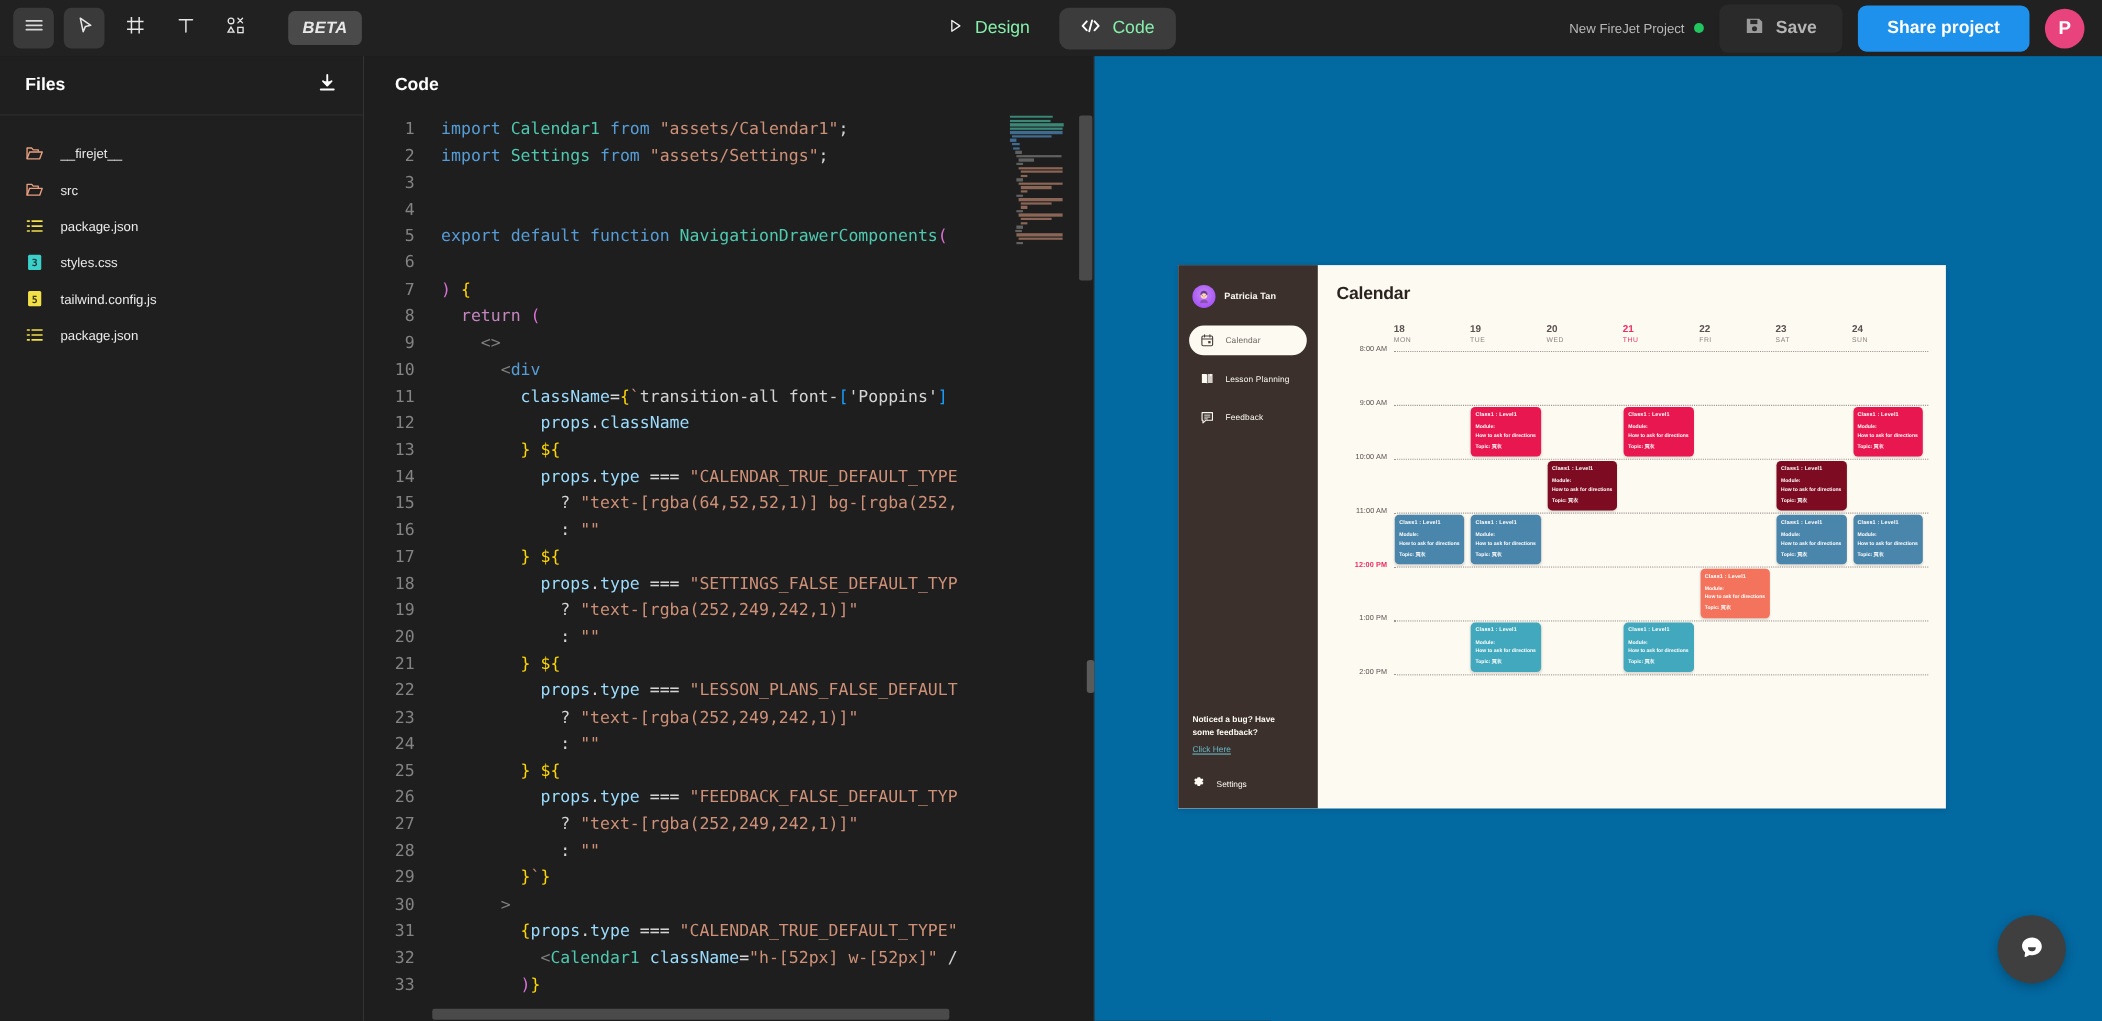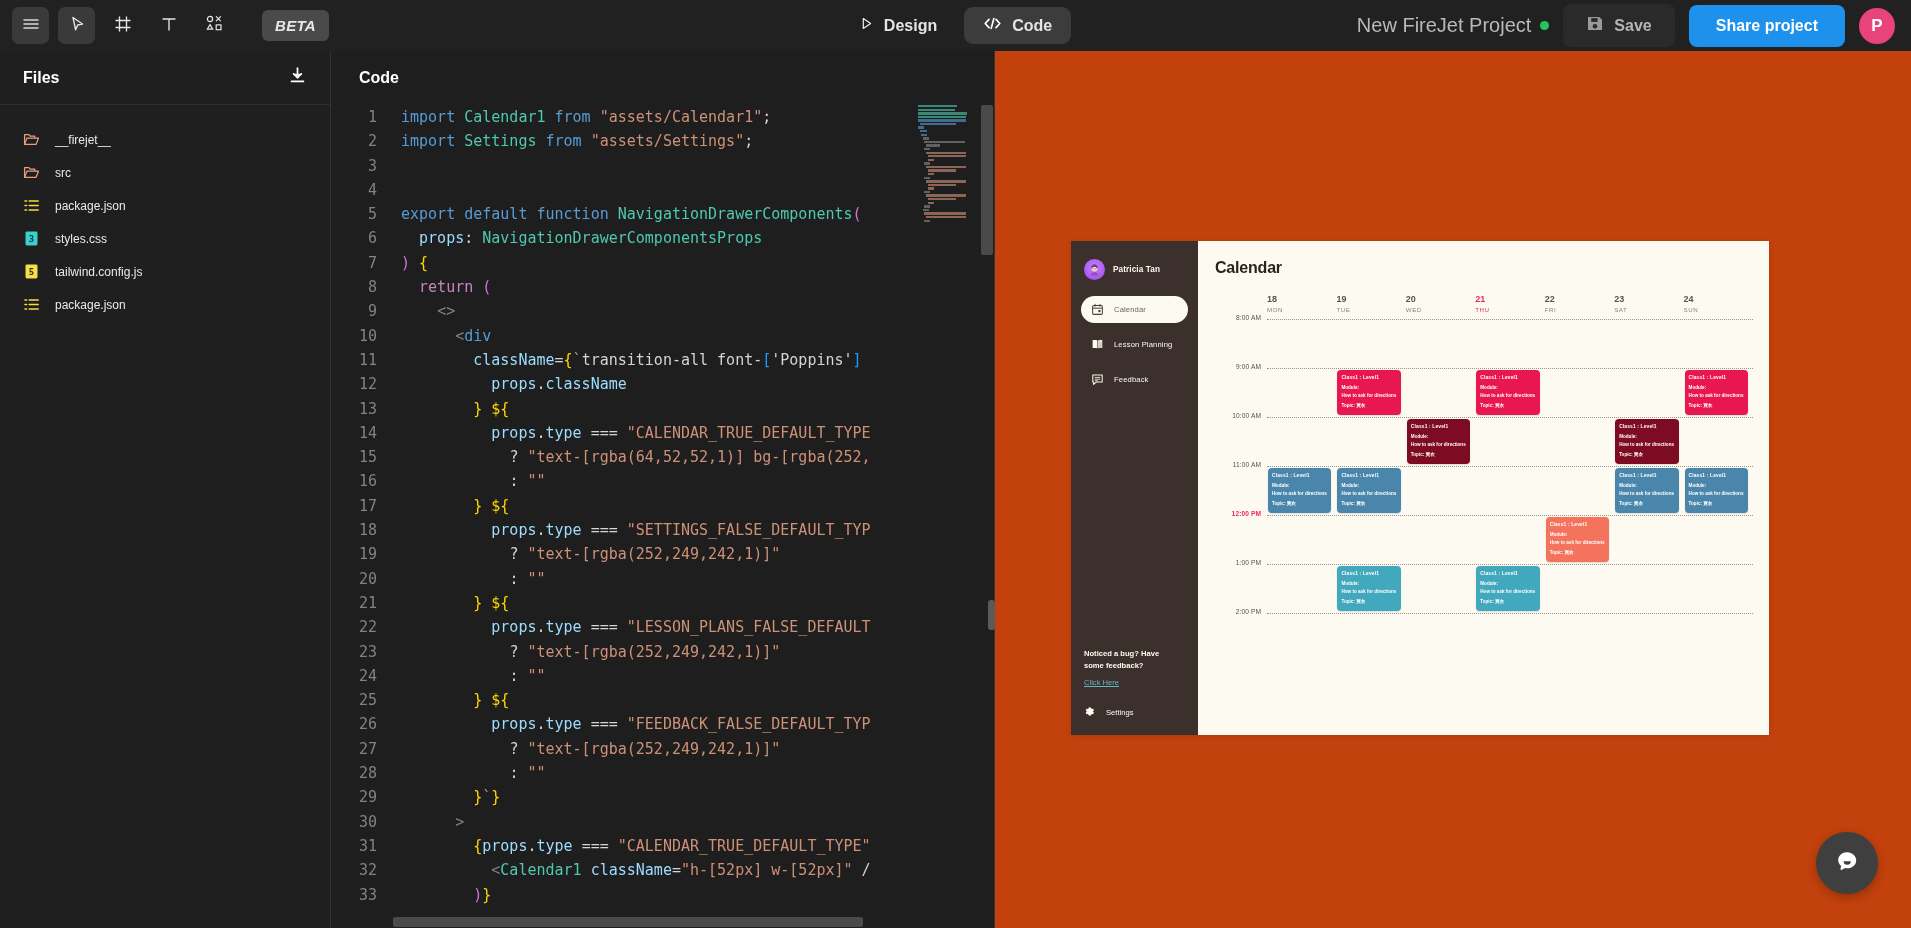"Design" .mode-btn { color: #e5e5e5 -> #86efac; font-weight: bold -> normal }
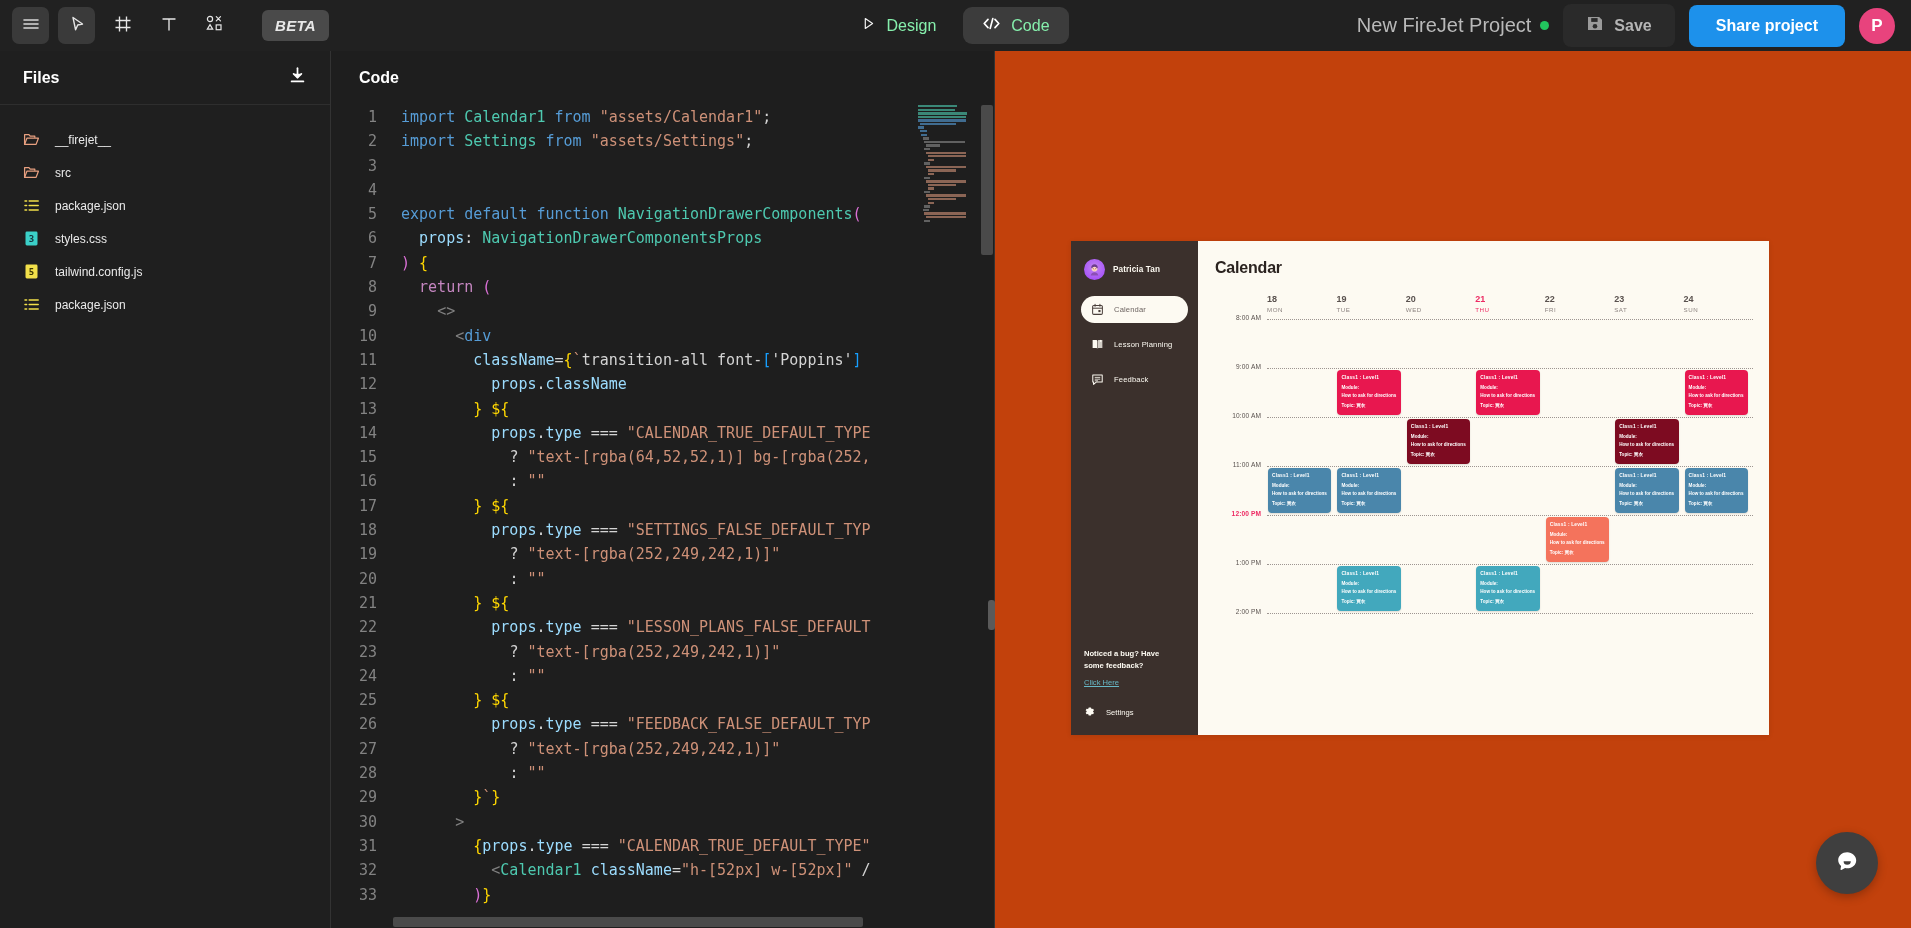"New FireJet Project" .proj-name { font-size: 20px -> 12px }
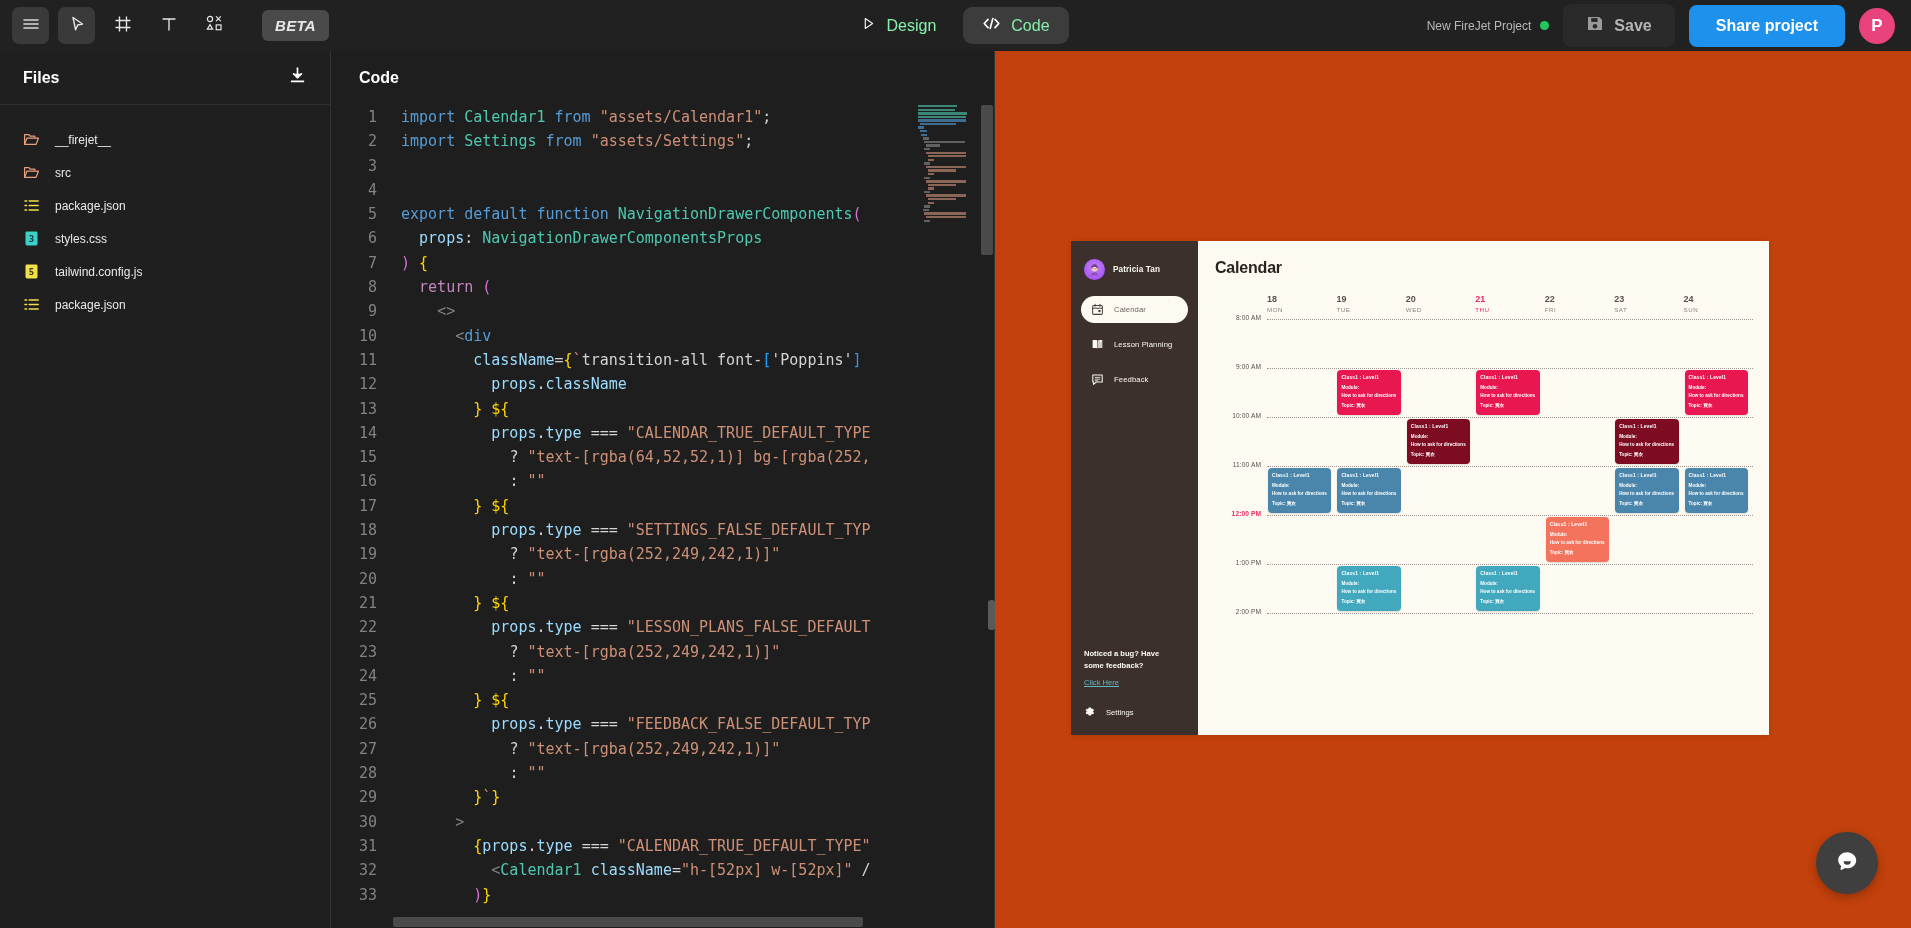"props: NavigationDrawerComponentsProps" span.ctext { html: <span><span> </span><span> </span><span>props</span><span>:</span><span> </span><span>NavigationDrawerComponentsProps</span></span> -> none }
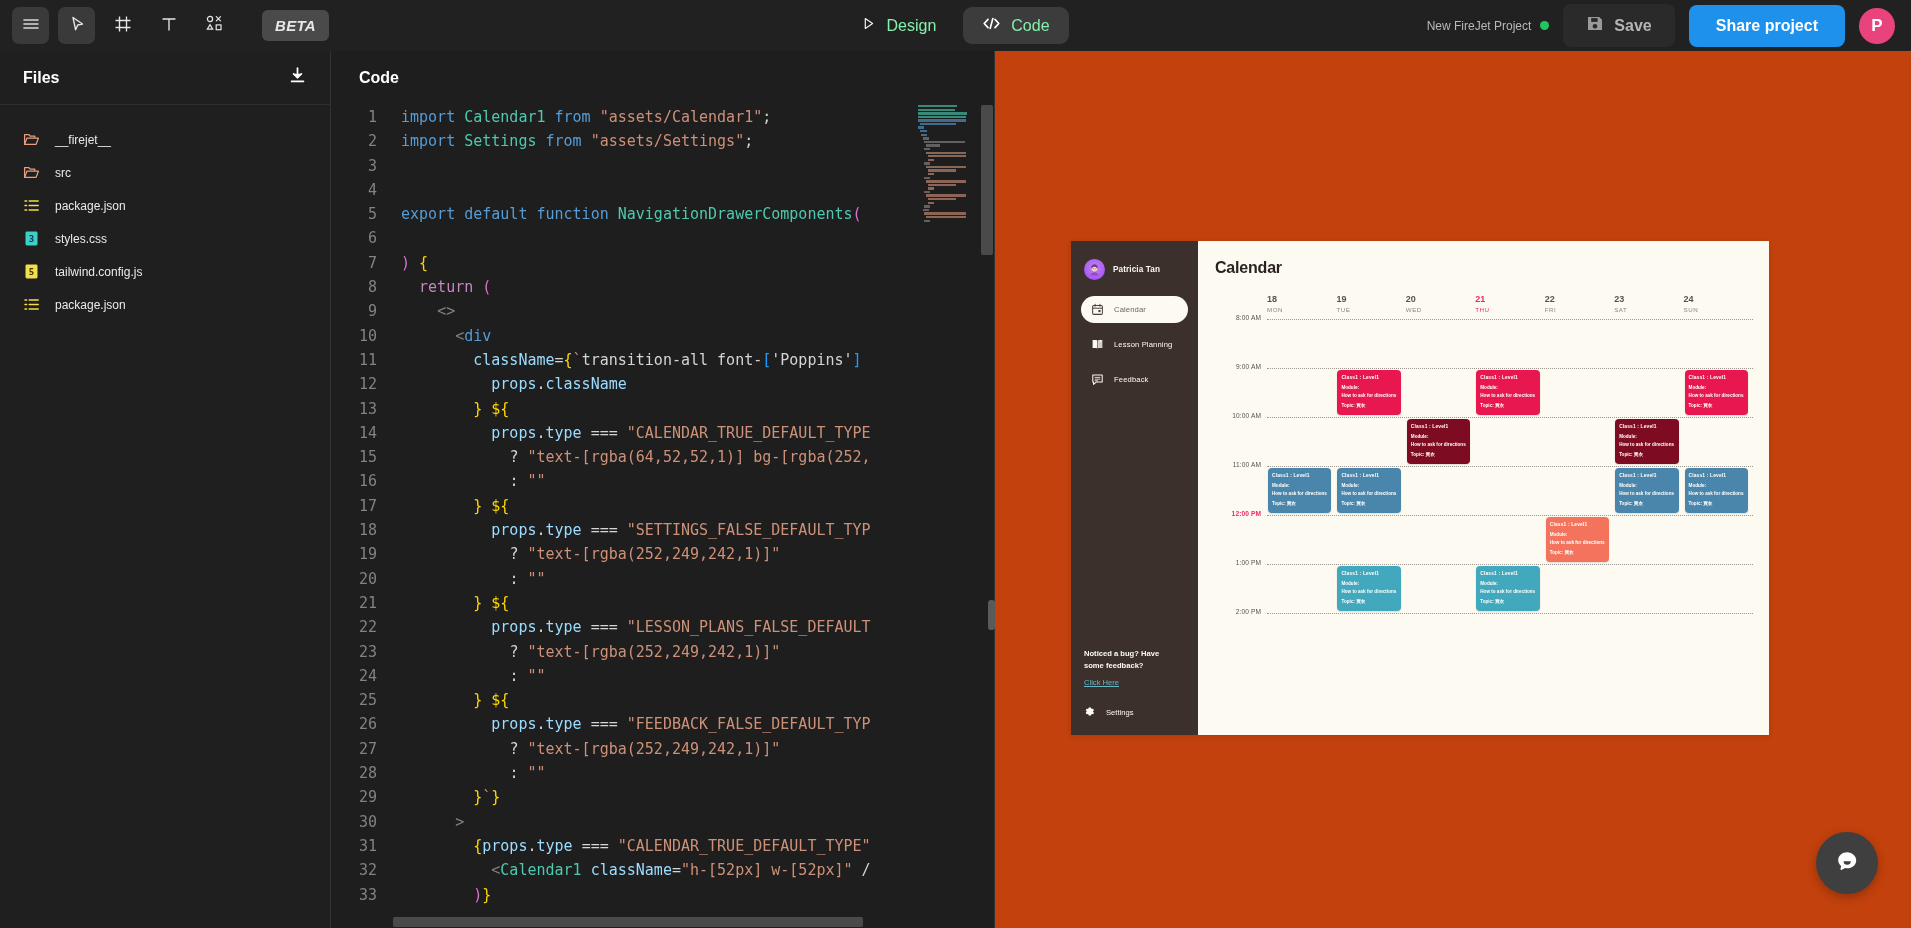"Patricia Tan" #preview { background: #c2410c -> #0369a1 }
